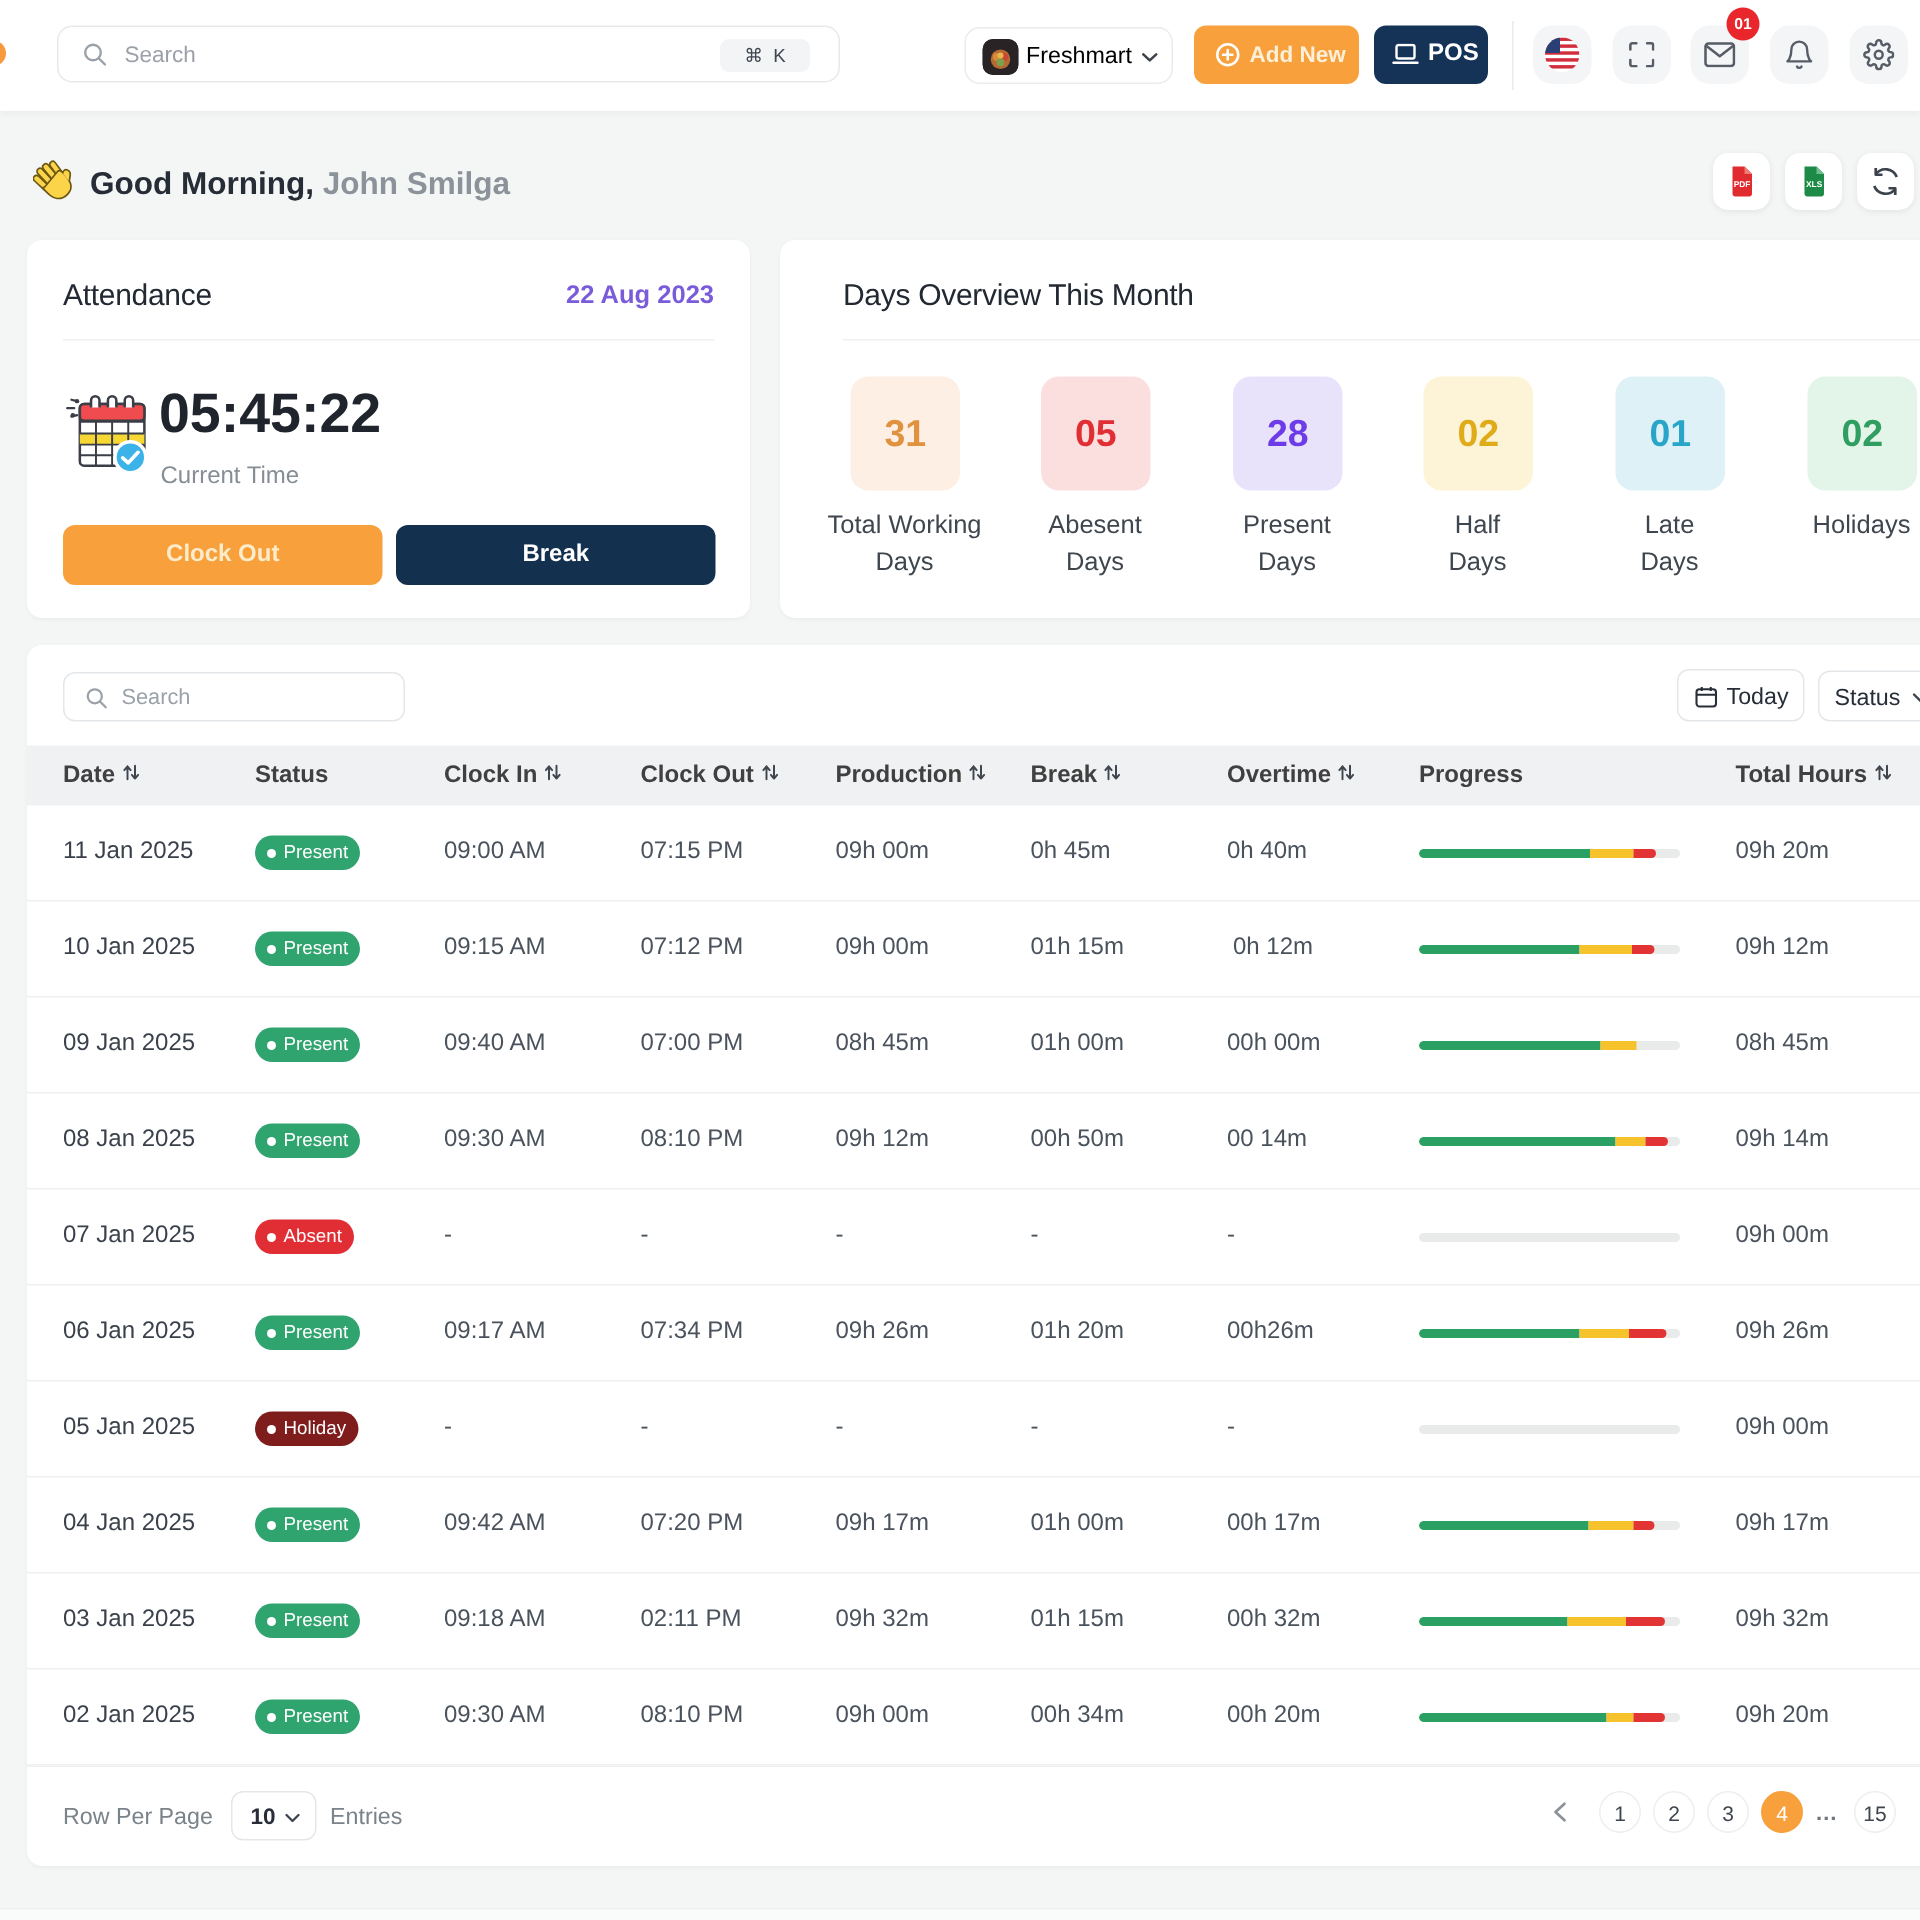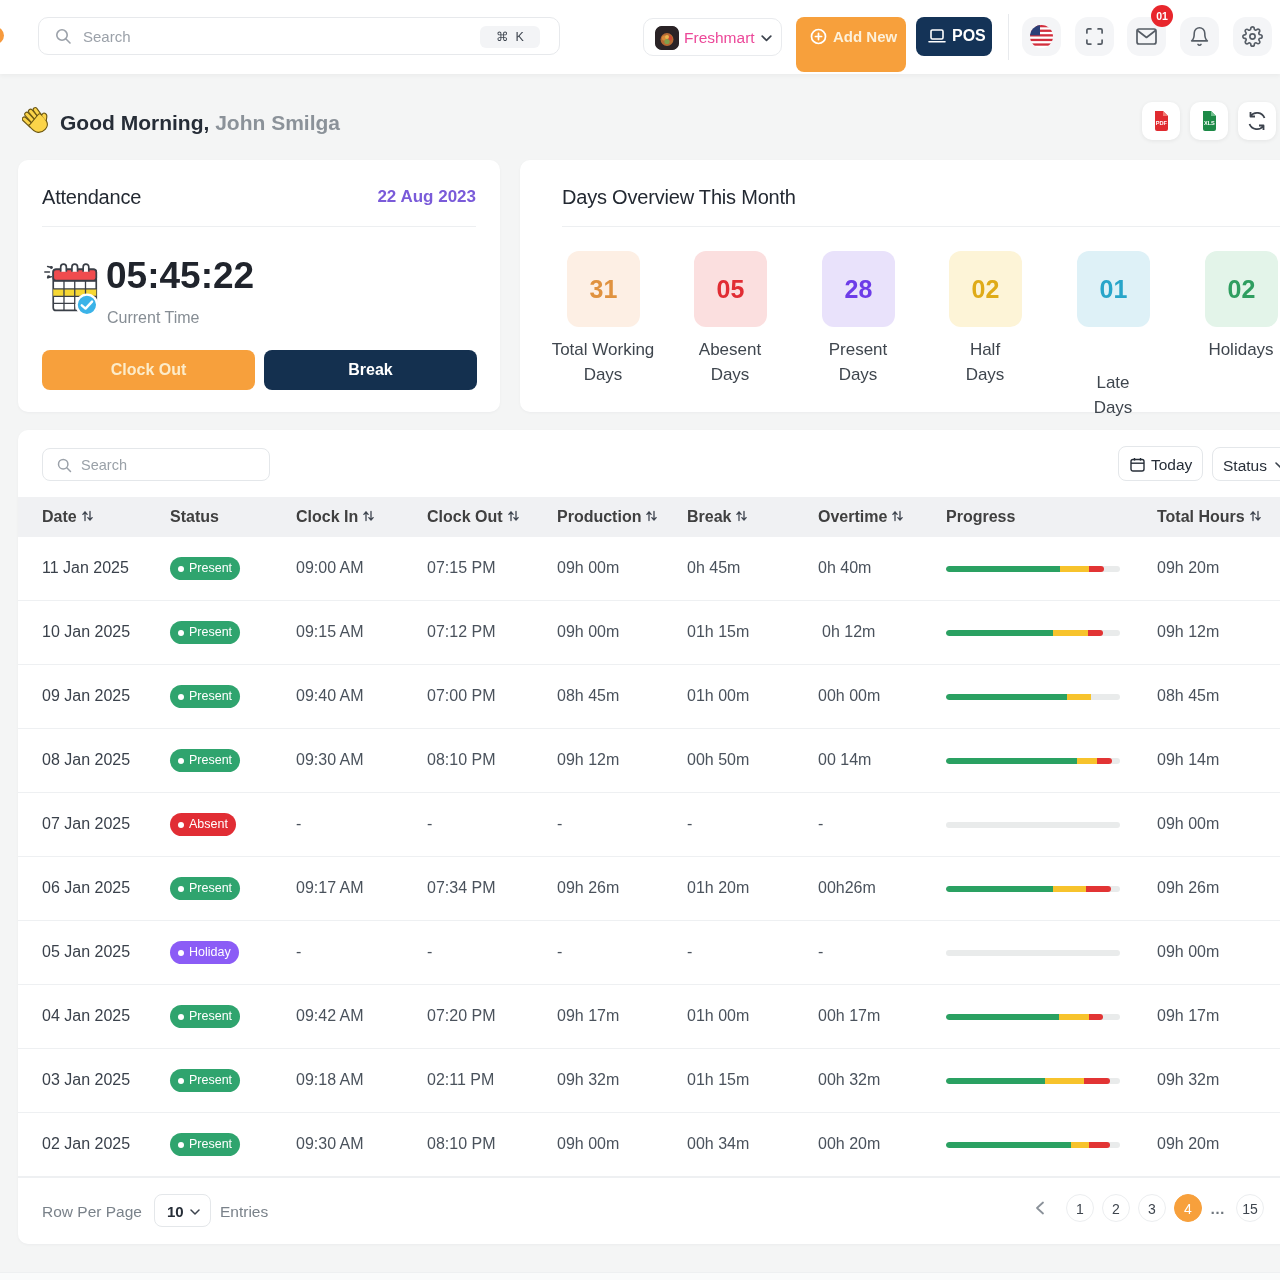"Freshmart" #storebtn .lbl { color: #ec4899 -> #000000 }
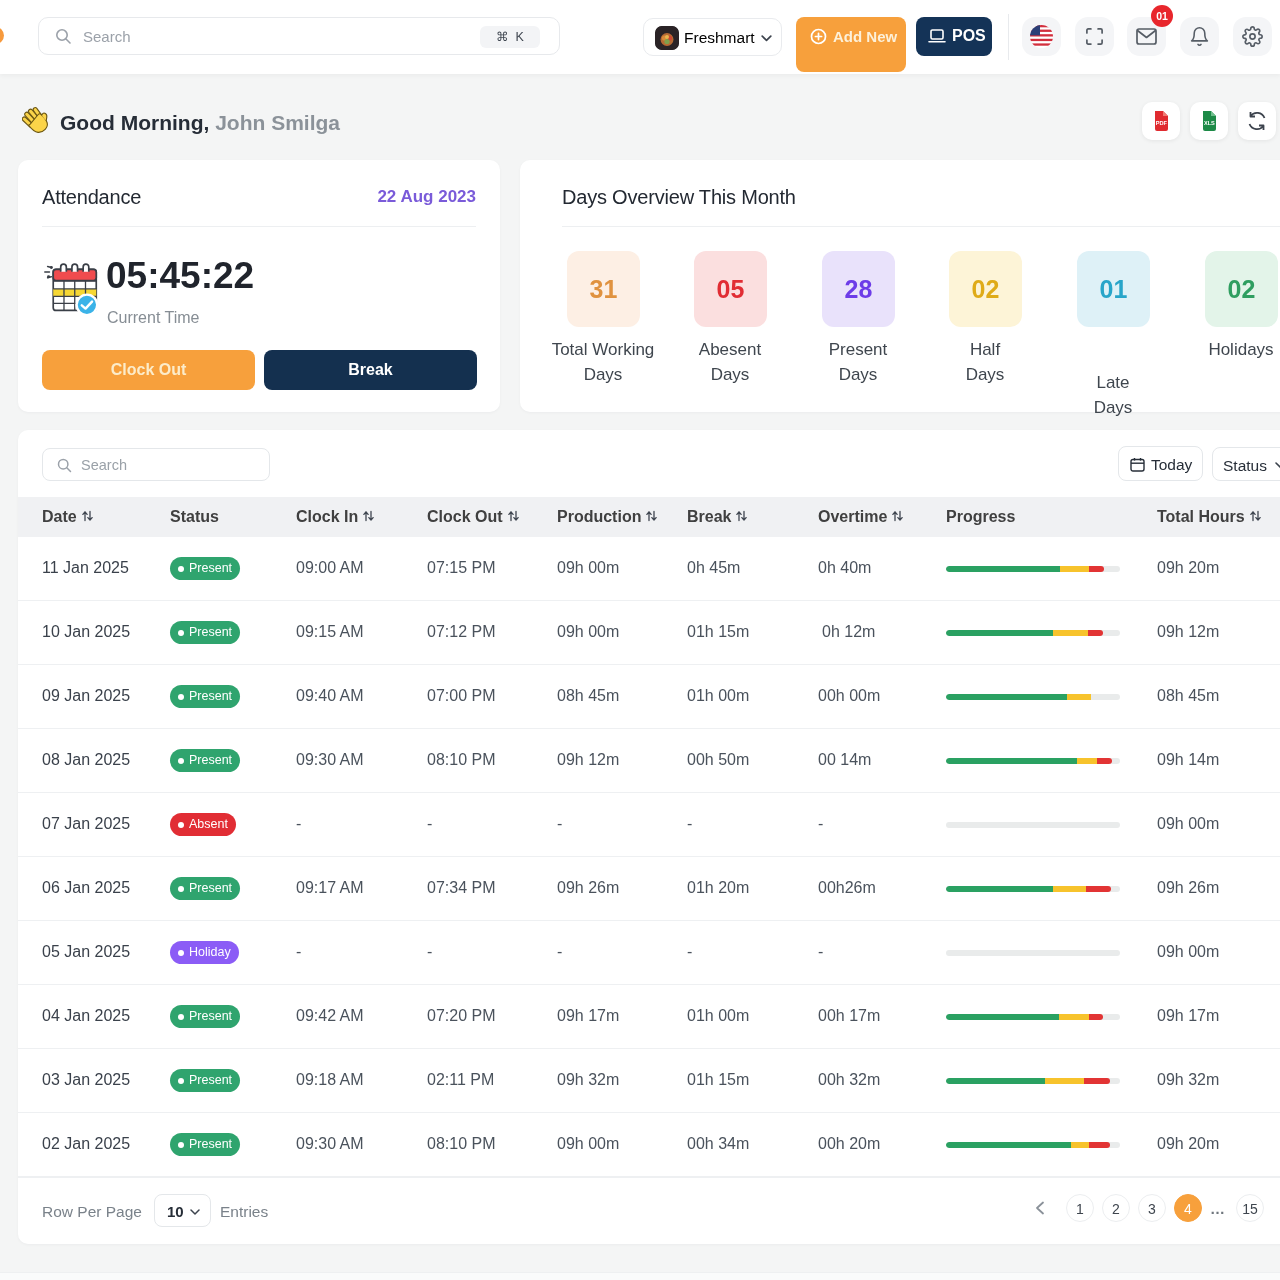"Add New" #addnew { height: 55px -> 39px }
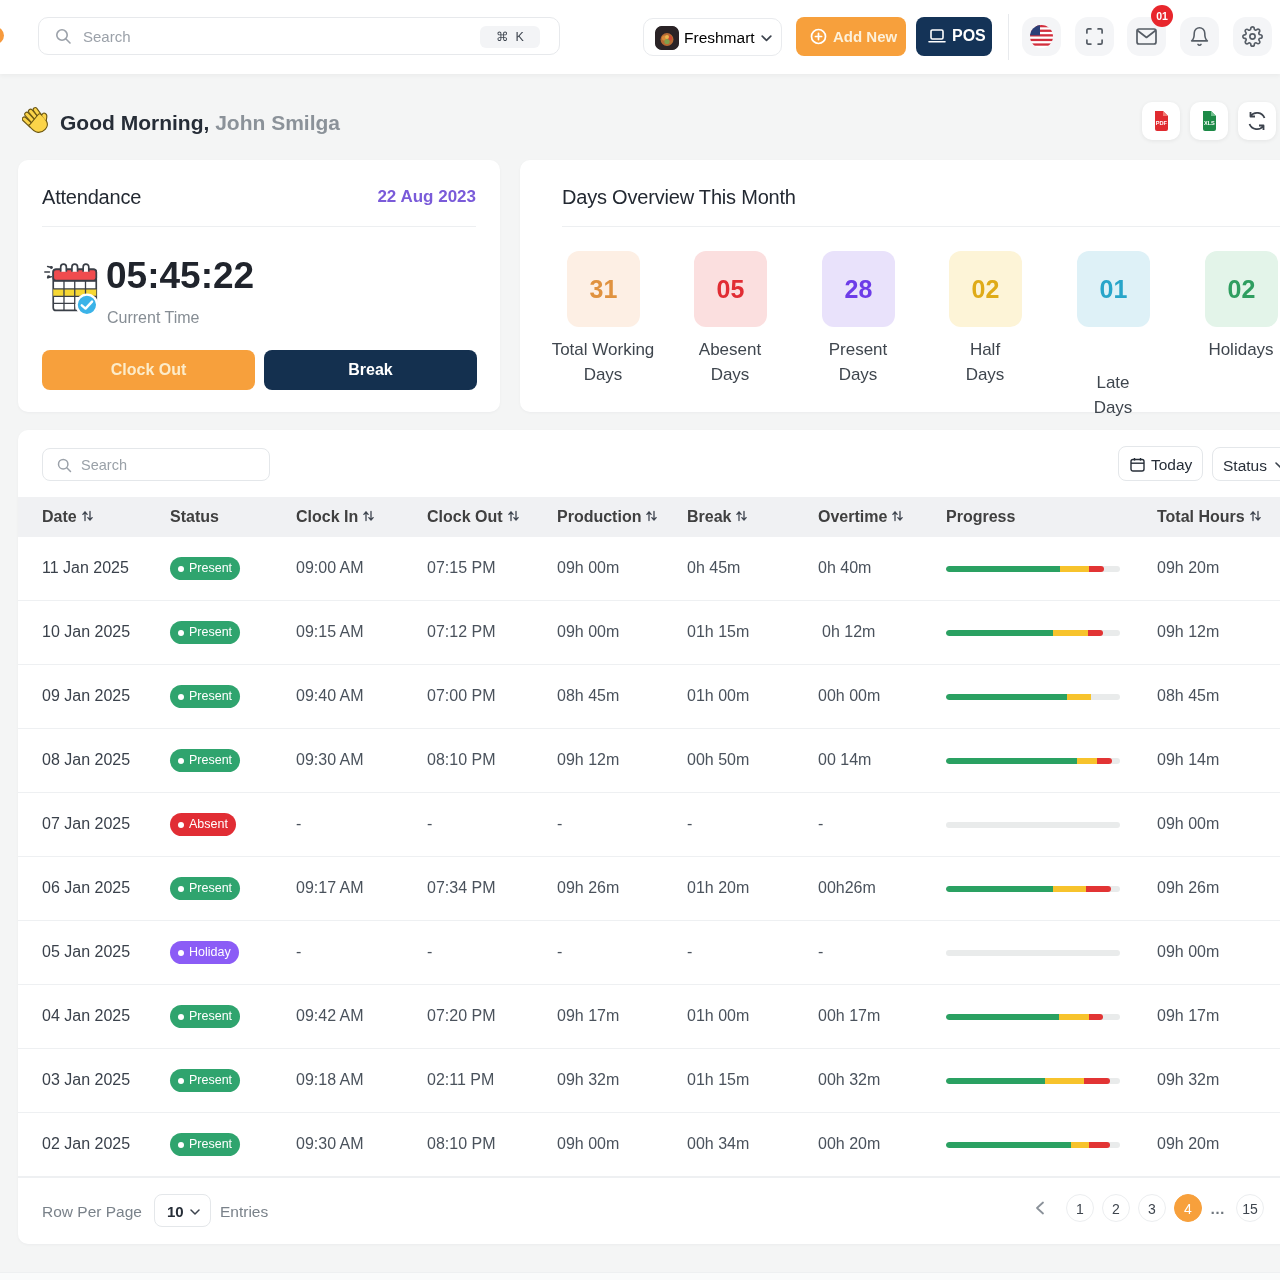"Late" div.statlbl { margin-top: 33px -> none }
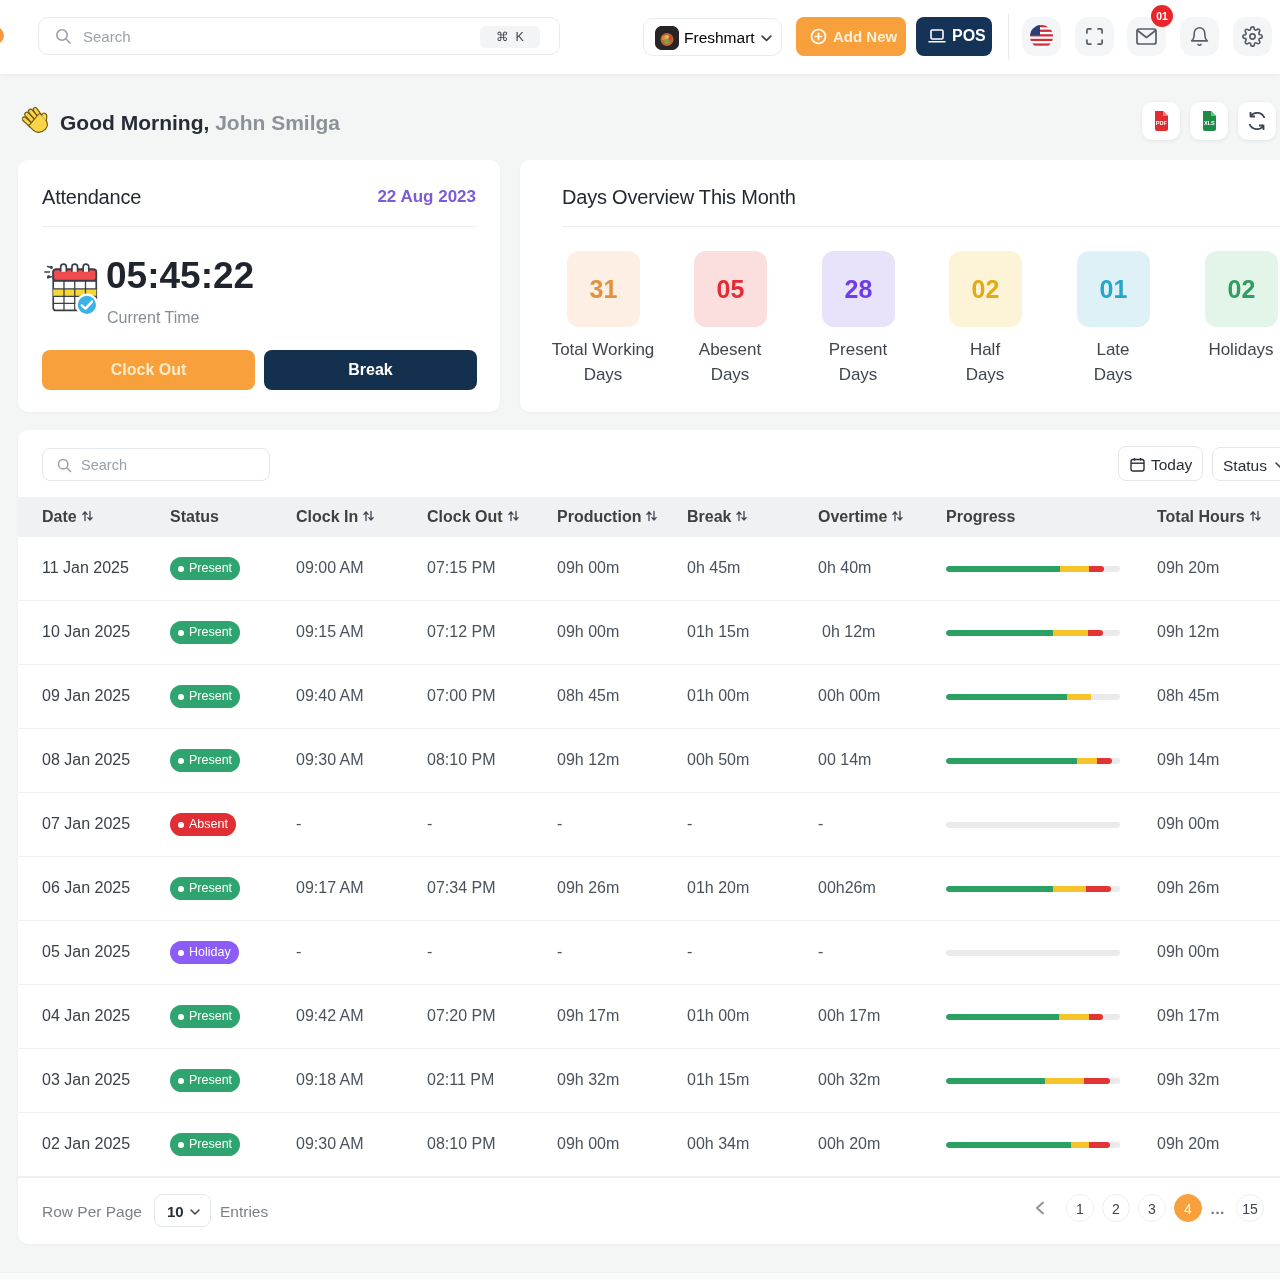"Holiday" .badge.holiday { background: #8b5cf6 -> #7f1d1d }
